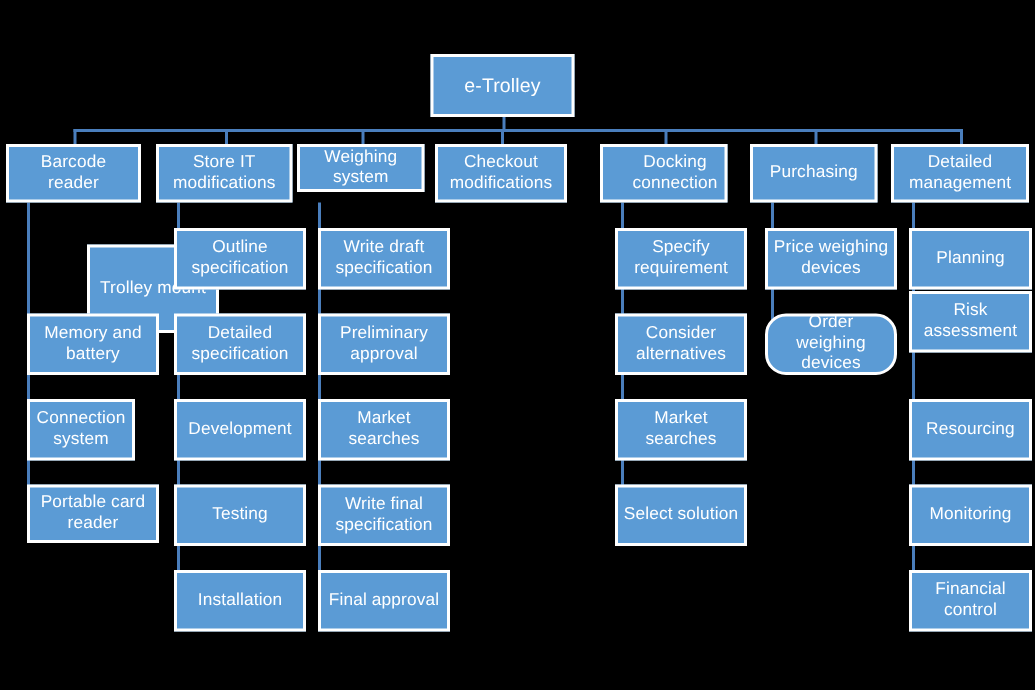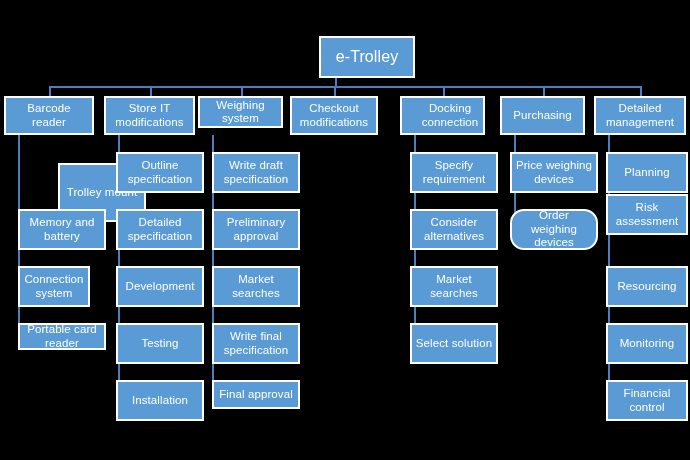"e-Trolley" .node.root { font-size: 16px -> 13px; margin-left: 32px -> none }
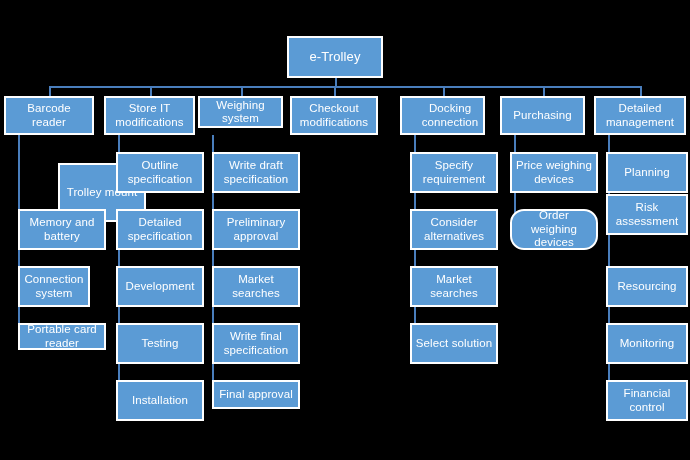"Portable card reader" div.node { height: 27px -> 39px }
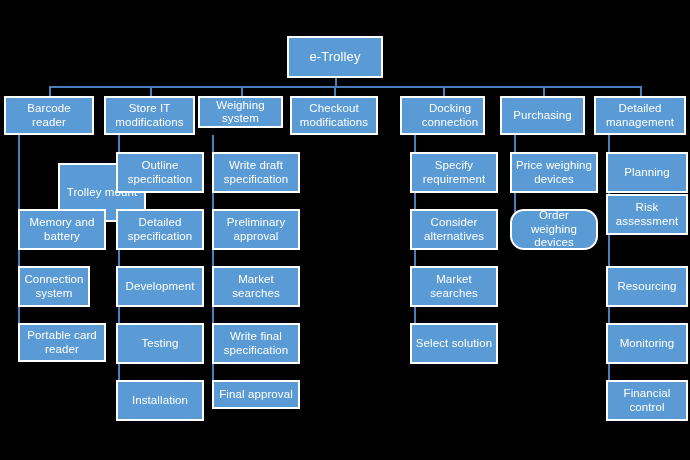"Final approval" div.node { height: 29px -> 41px }
